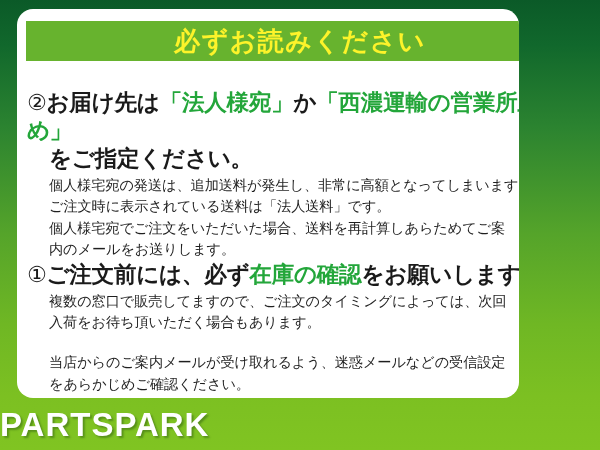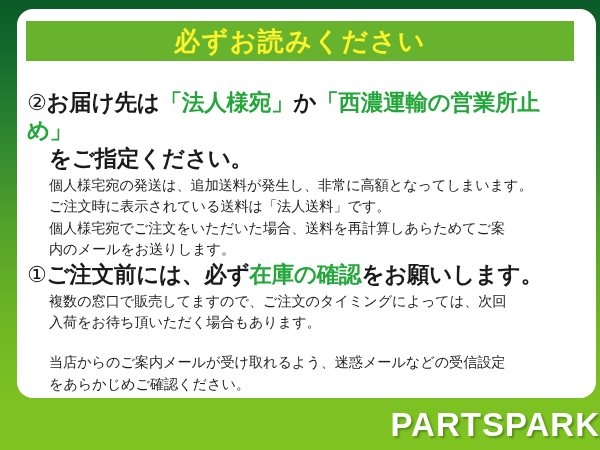"必ずお読みください" .card { width: 579px -> 502px }
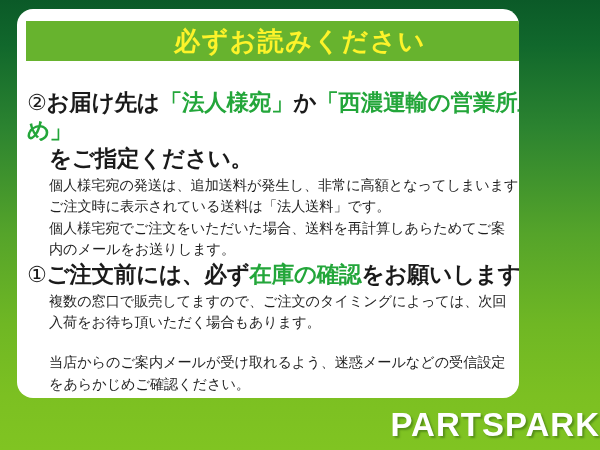"PARTSPARK" .footer { justify-content: flex-end -> flex-start }
